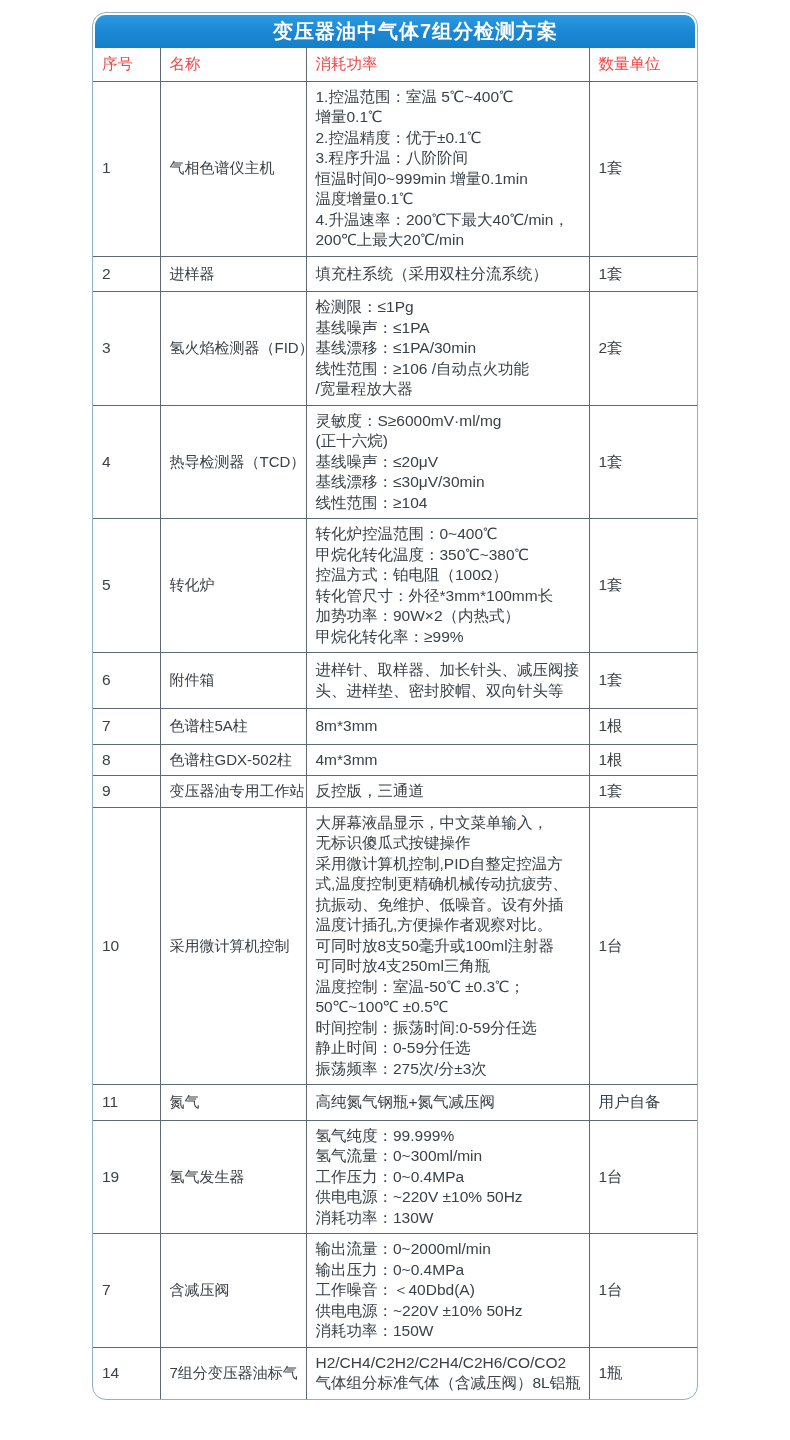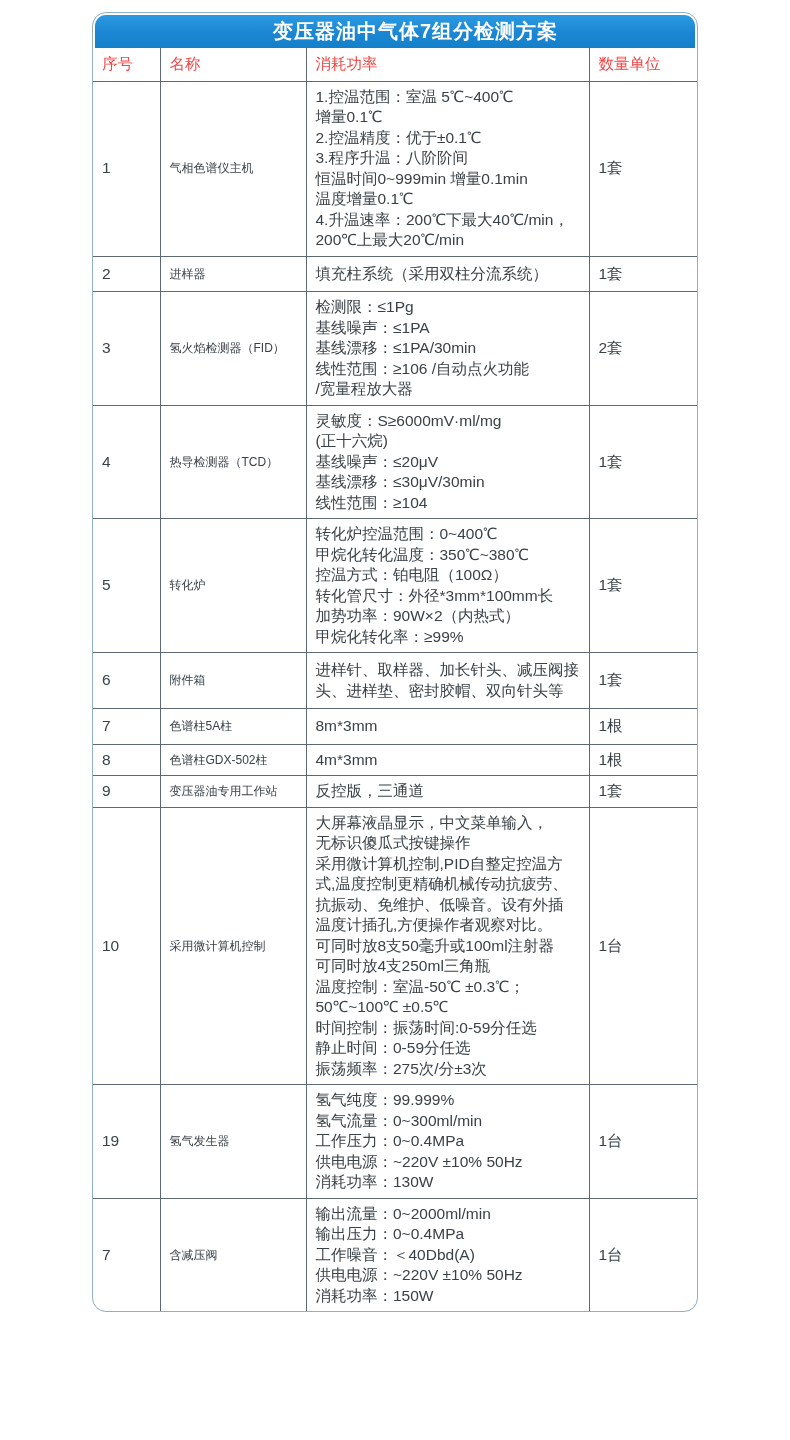"气相色谱仪主机" .c-name { font-size: 12px -> 15px }
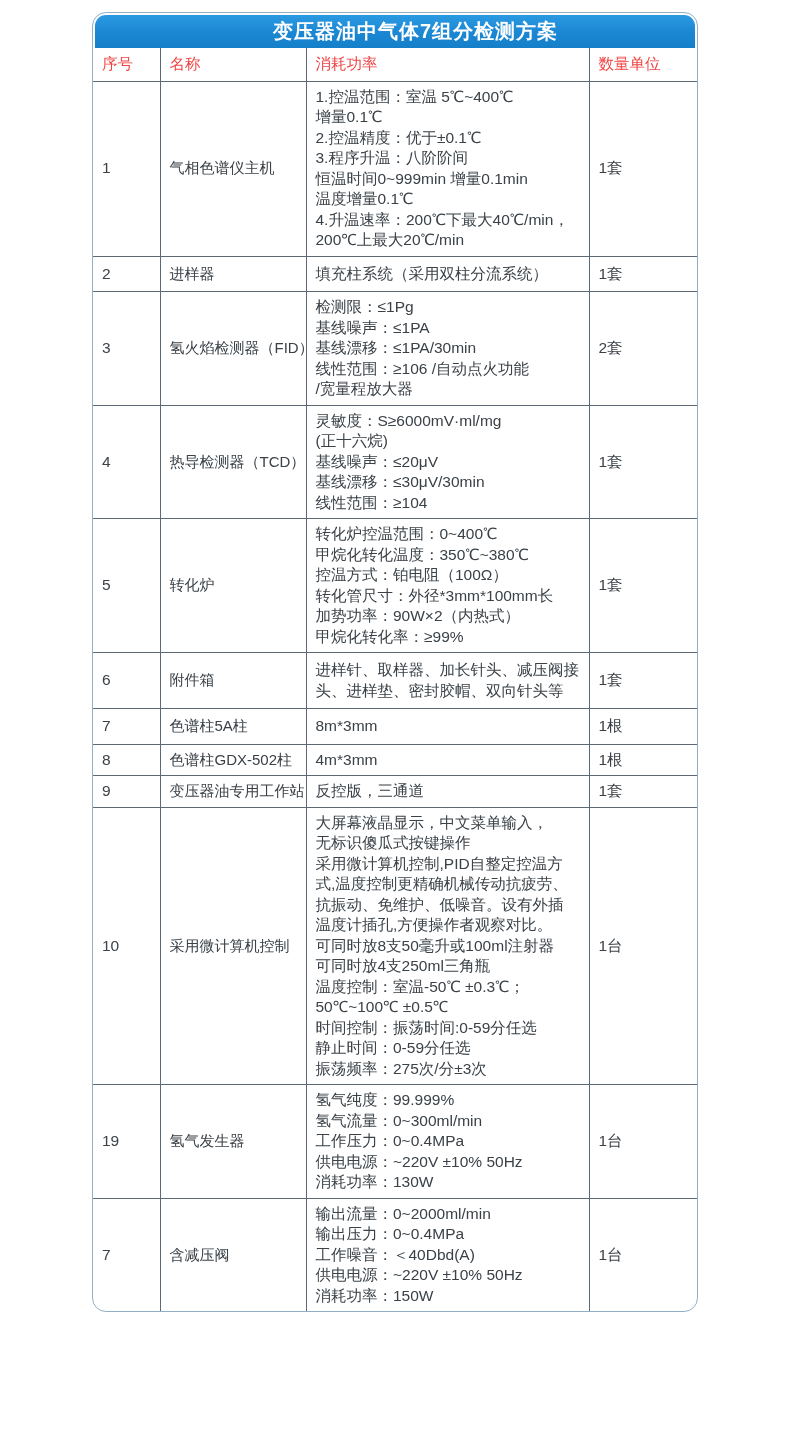"11" tr.row-pad { html: none -> <tr> <td>11</td> <td>氮气</td> <td>高纯氮气钢瓶+氮气减压阀</td> <td>用户自备</td> </tr> }
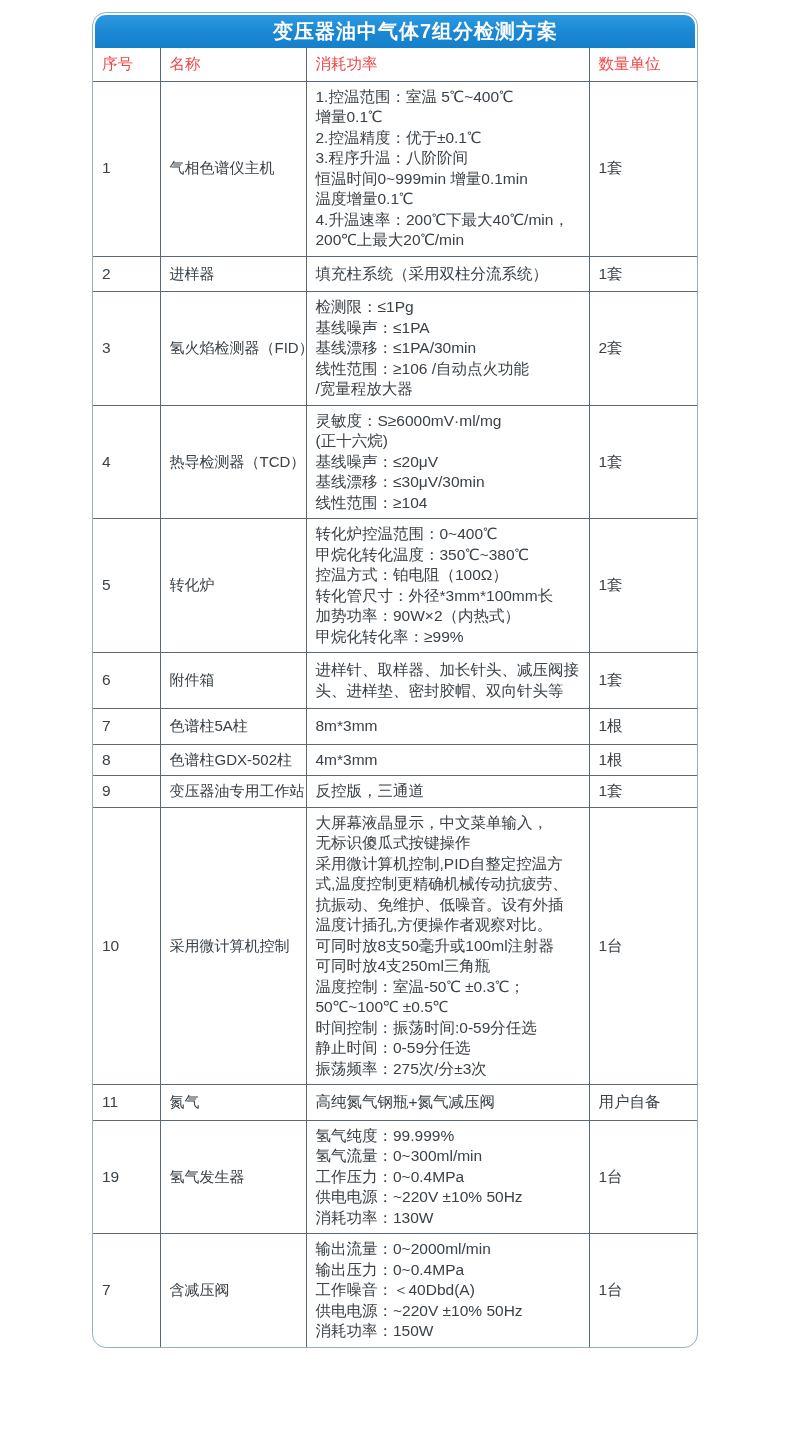"14" tr { html: none -> <tr> <td>14</td> <td>7组分变压器油标气</td> <td>H2/CH4/C2H2/C2H4/C2H6/CO/CO2 气体组分标准气体（含减压阀）8L铝瓶</td> <td>1瓶</td> </tr> }
